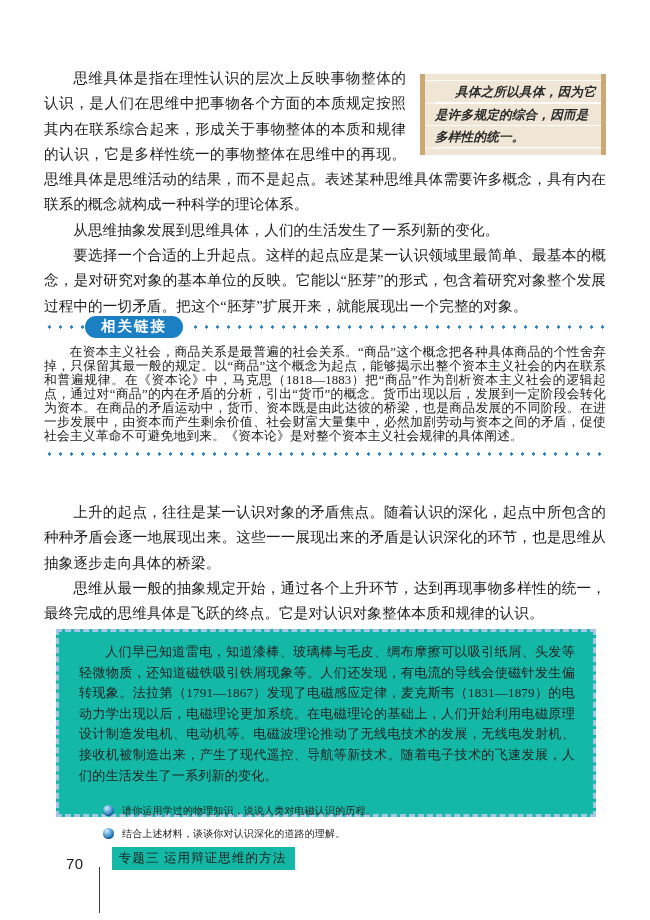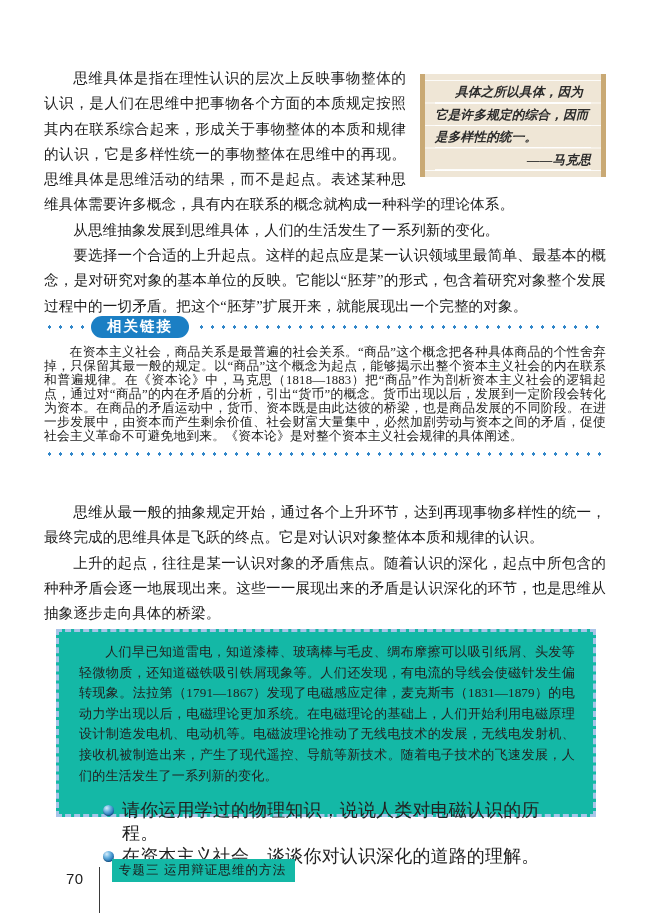"具体之所以具体，因为它是许多规定的综合，因而是多样性的统一。" .quote-card { padding: 7px 10px 6px 10px -> 7px 0 6px 10px }
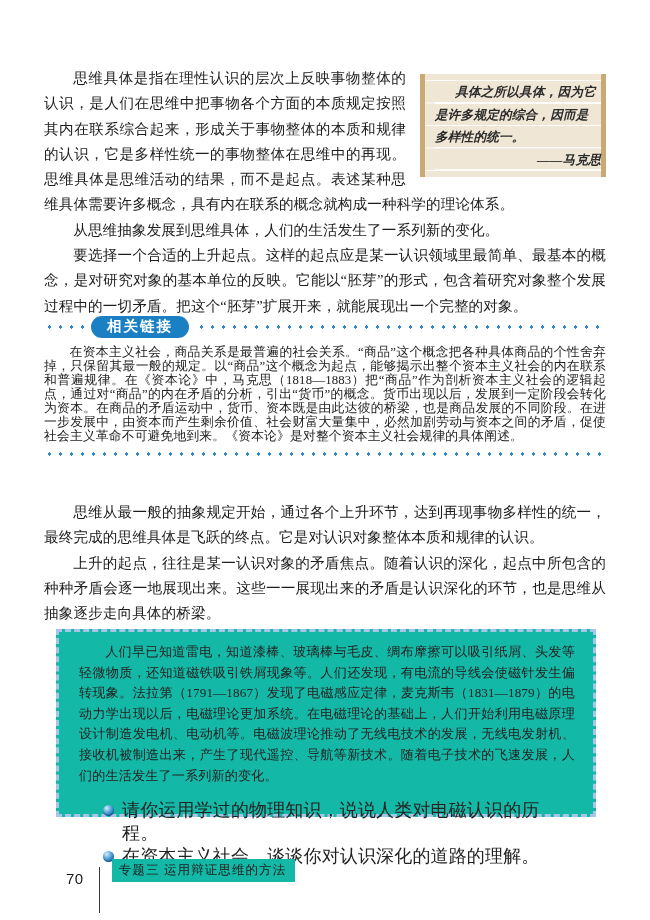"——马克思" div.quote-attrib { html: <div>——马克思</div> -> none }
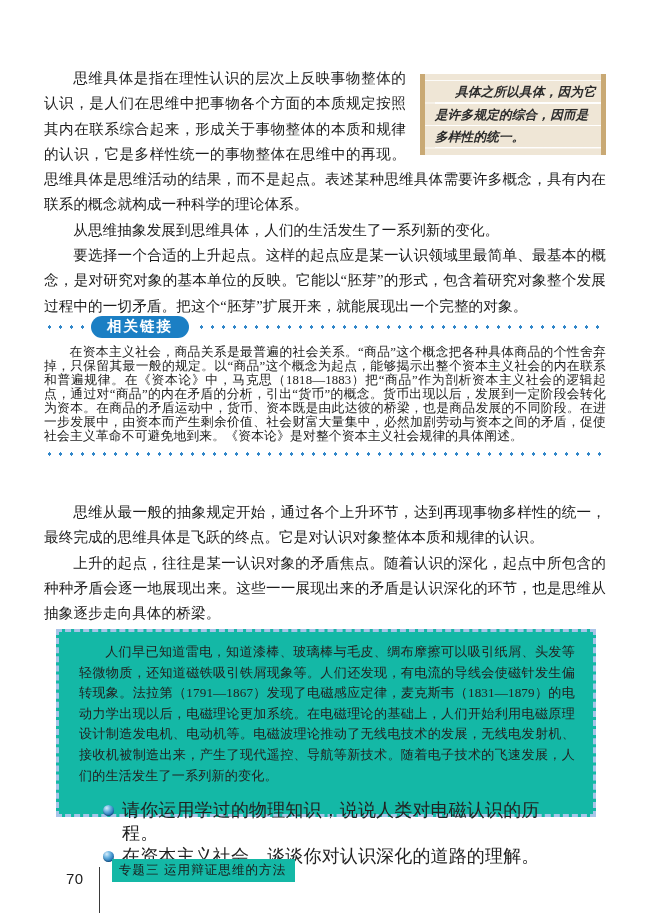"相关链接" .related-pill { margin-left: 7px -> 1px }
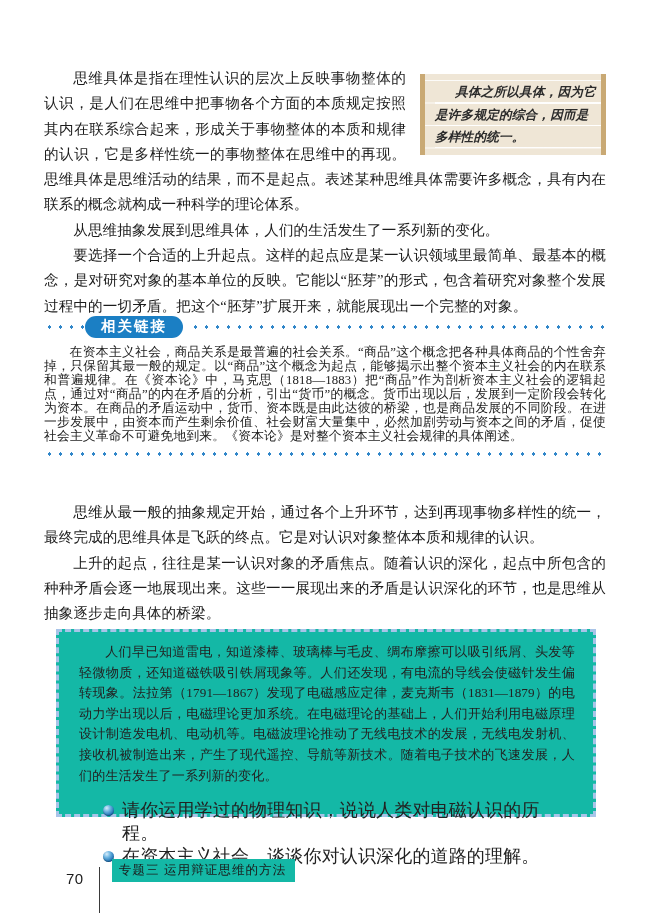"思维从最一般的抽象规定开始，通过各个上升环节，达到再现事物多样性的统一，最终完成" p.body-text { order: before "上升的起点，往往是某一认识对象的矛盾焦点。随着认识的深化，起点中所包含的种种矛盾" -> after "上升的起点，往往是某一认识对象的矛盾焦点。随着认识的深化，起点中所包含的种种矛盾" }
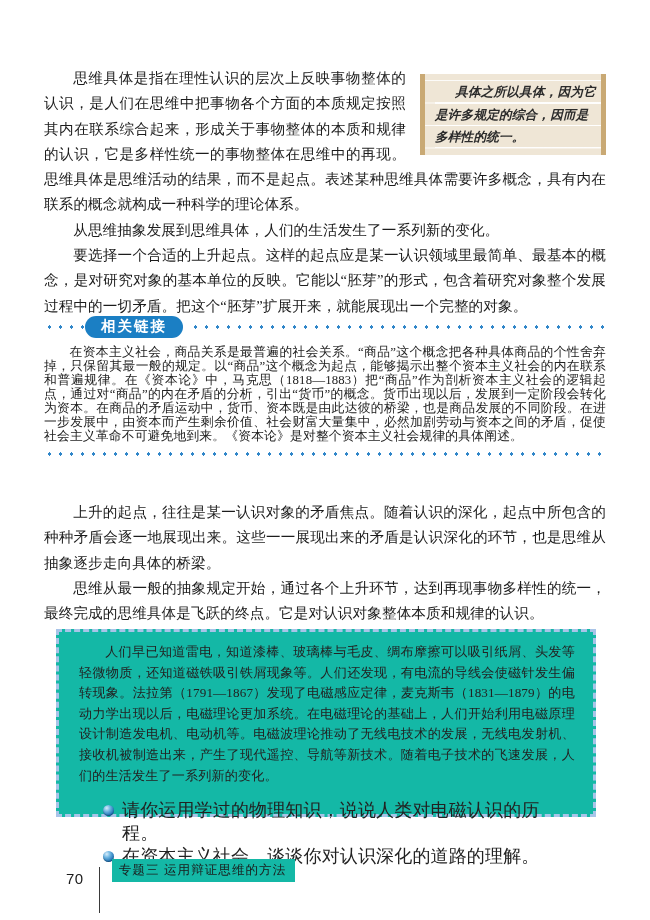"请你运用学过的物理知识，说说人类对电磁认识的历程。" .q-item { font-size: 18px -> 10px }
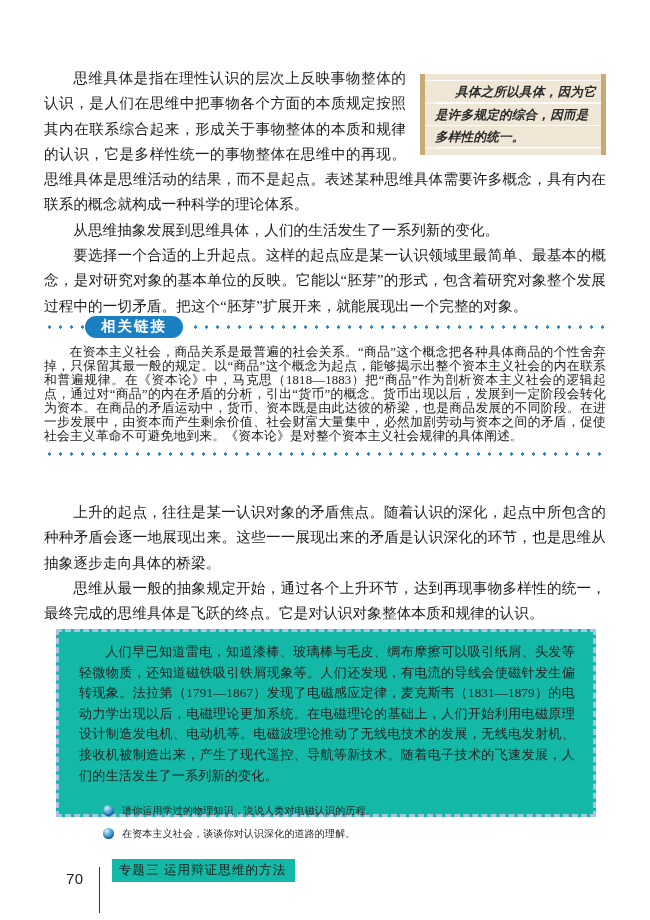"在资本主义社会，谈谈你对认识深化的道路的理解。" span { text: 在资本主义社会 -> 结合上述材料 }
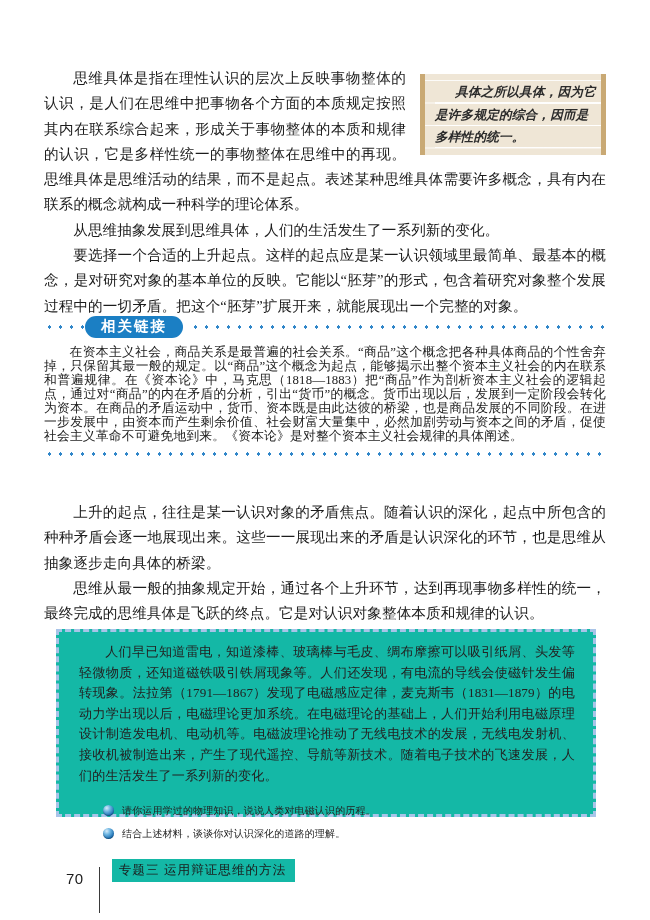"70" .footer { align-items: center -> flex-start }
